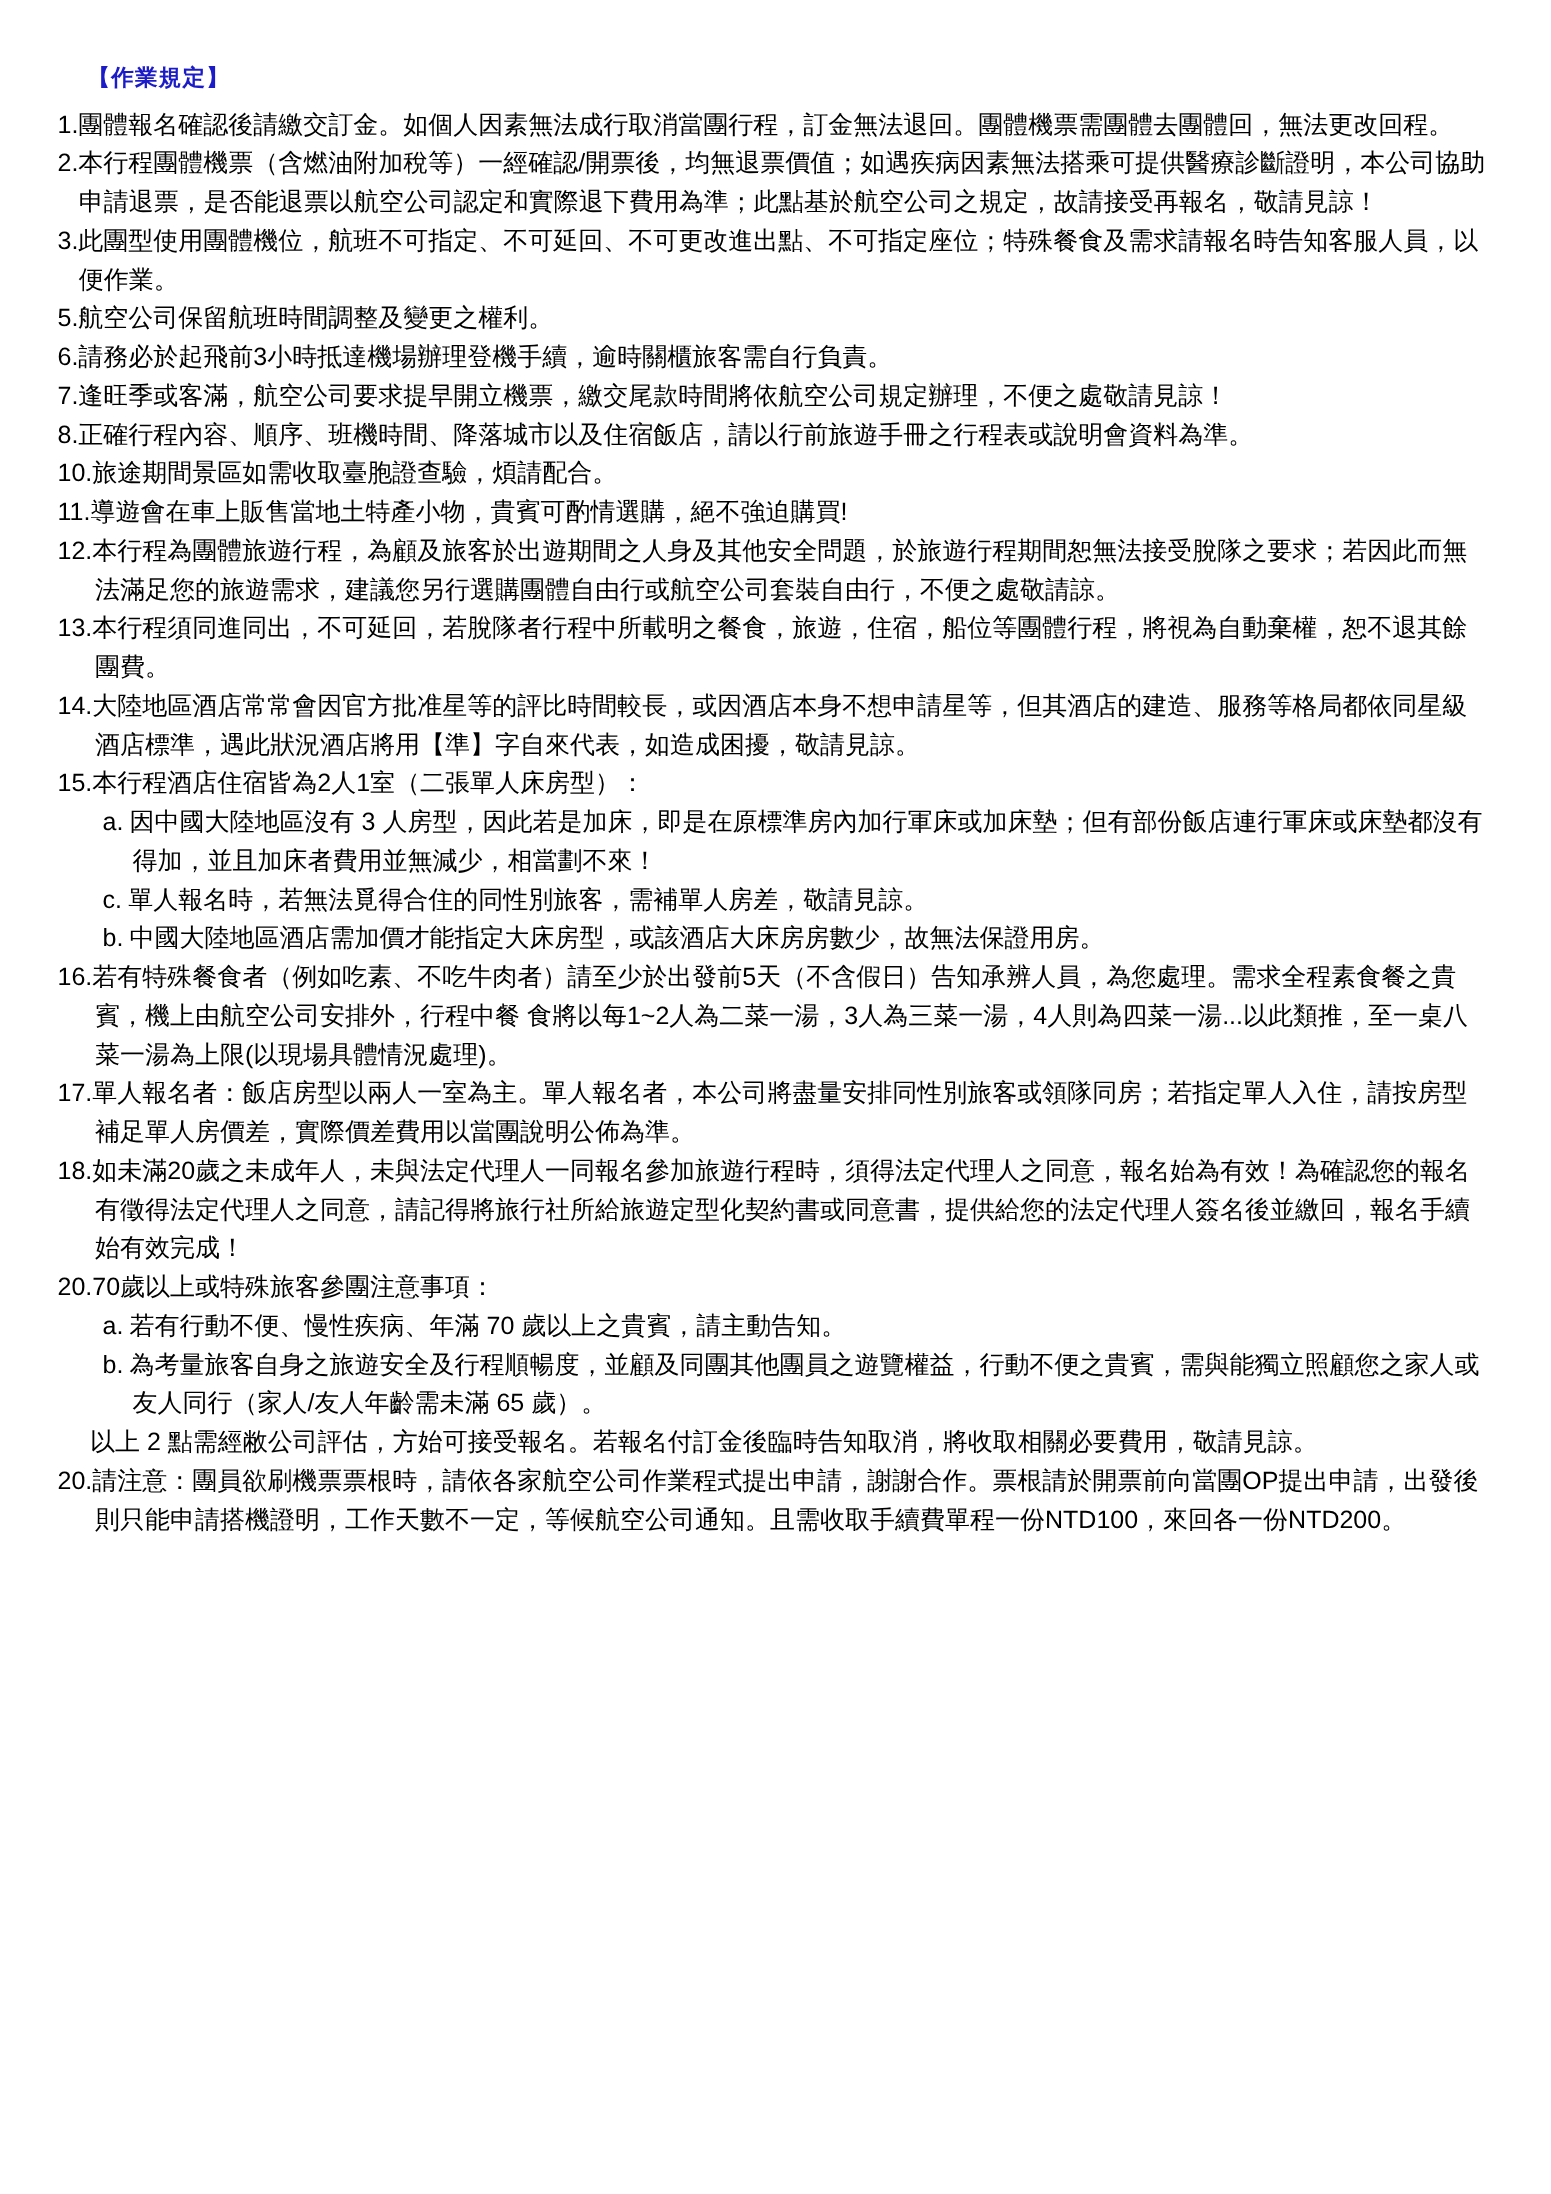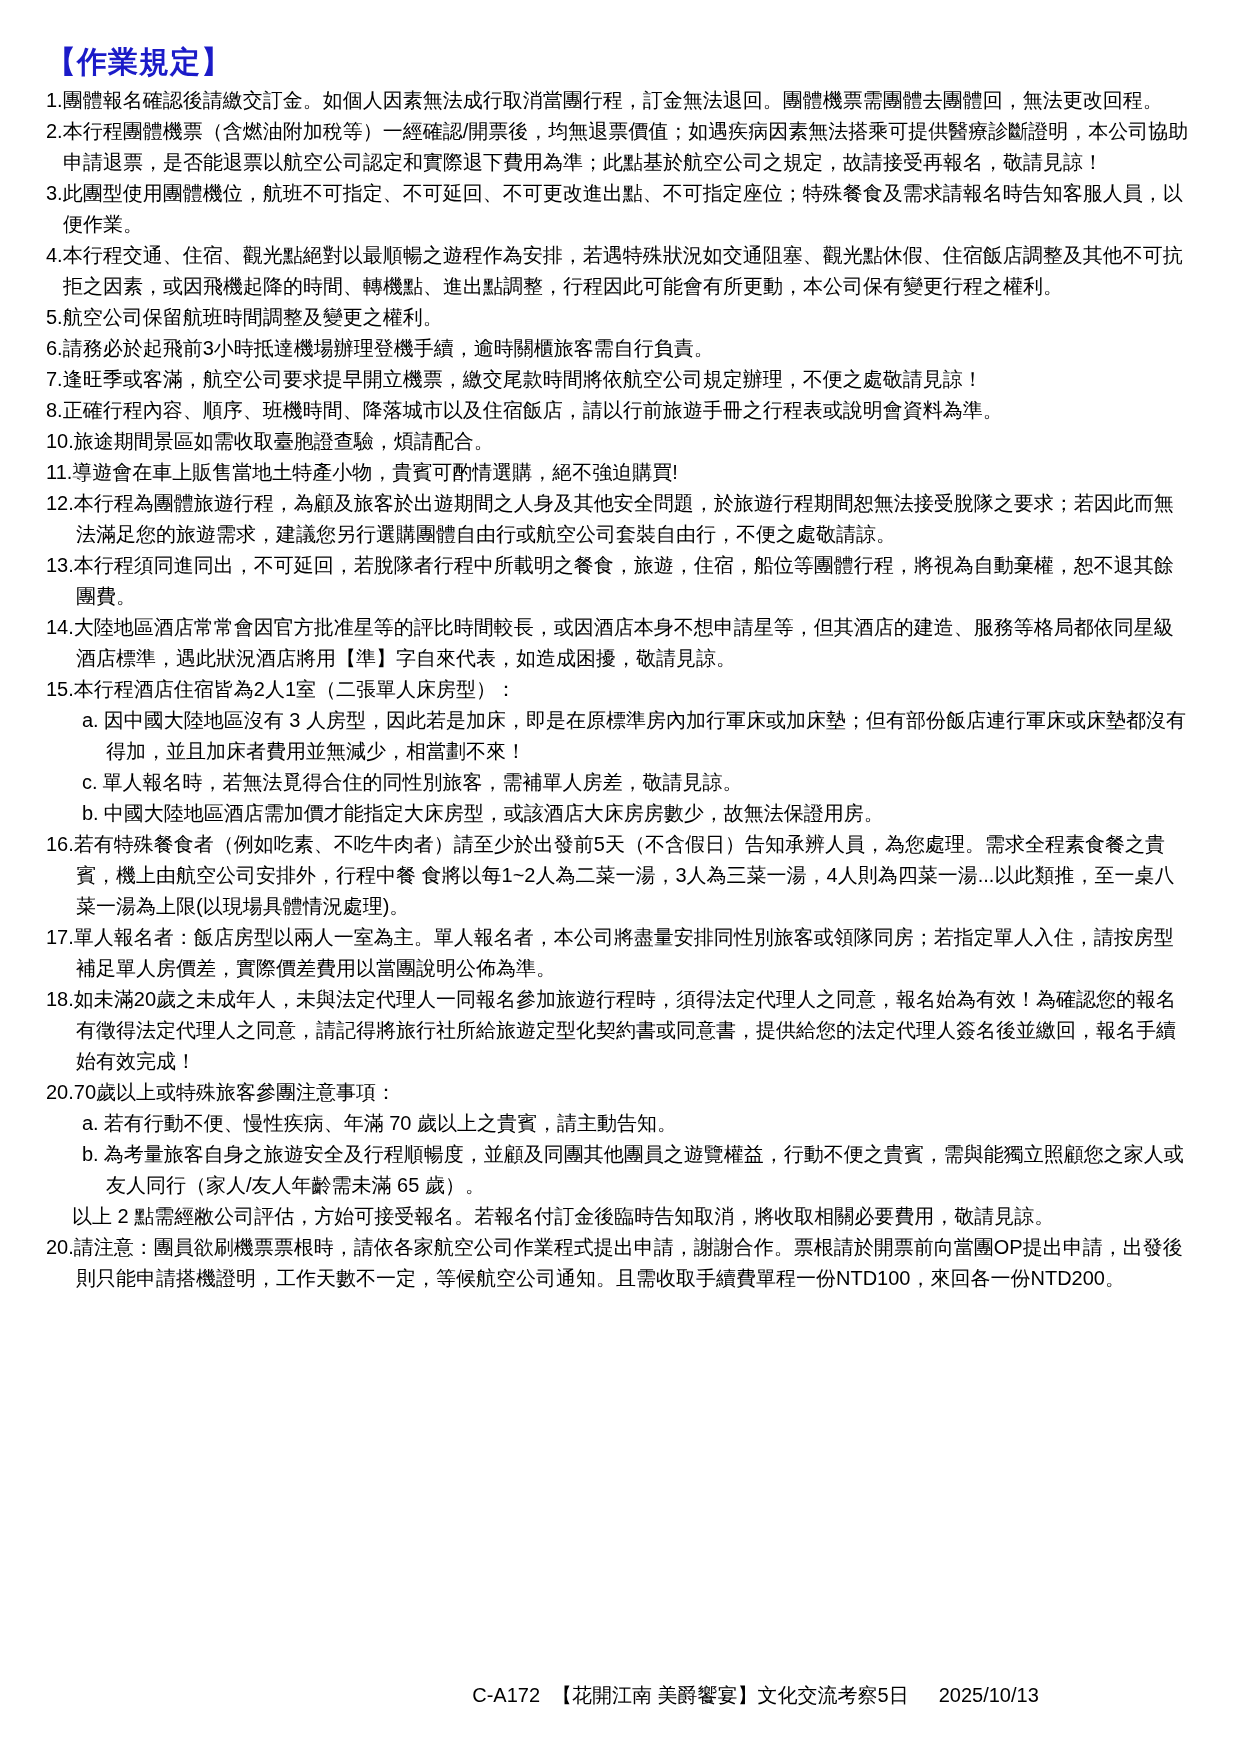"【作業規定】" .doc-title { font-size: 30px -> 18px; margin: 0 0 5px 0 -> 0 0 5px 24px }
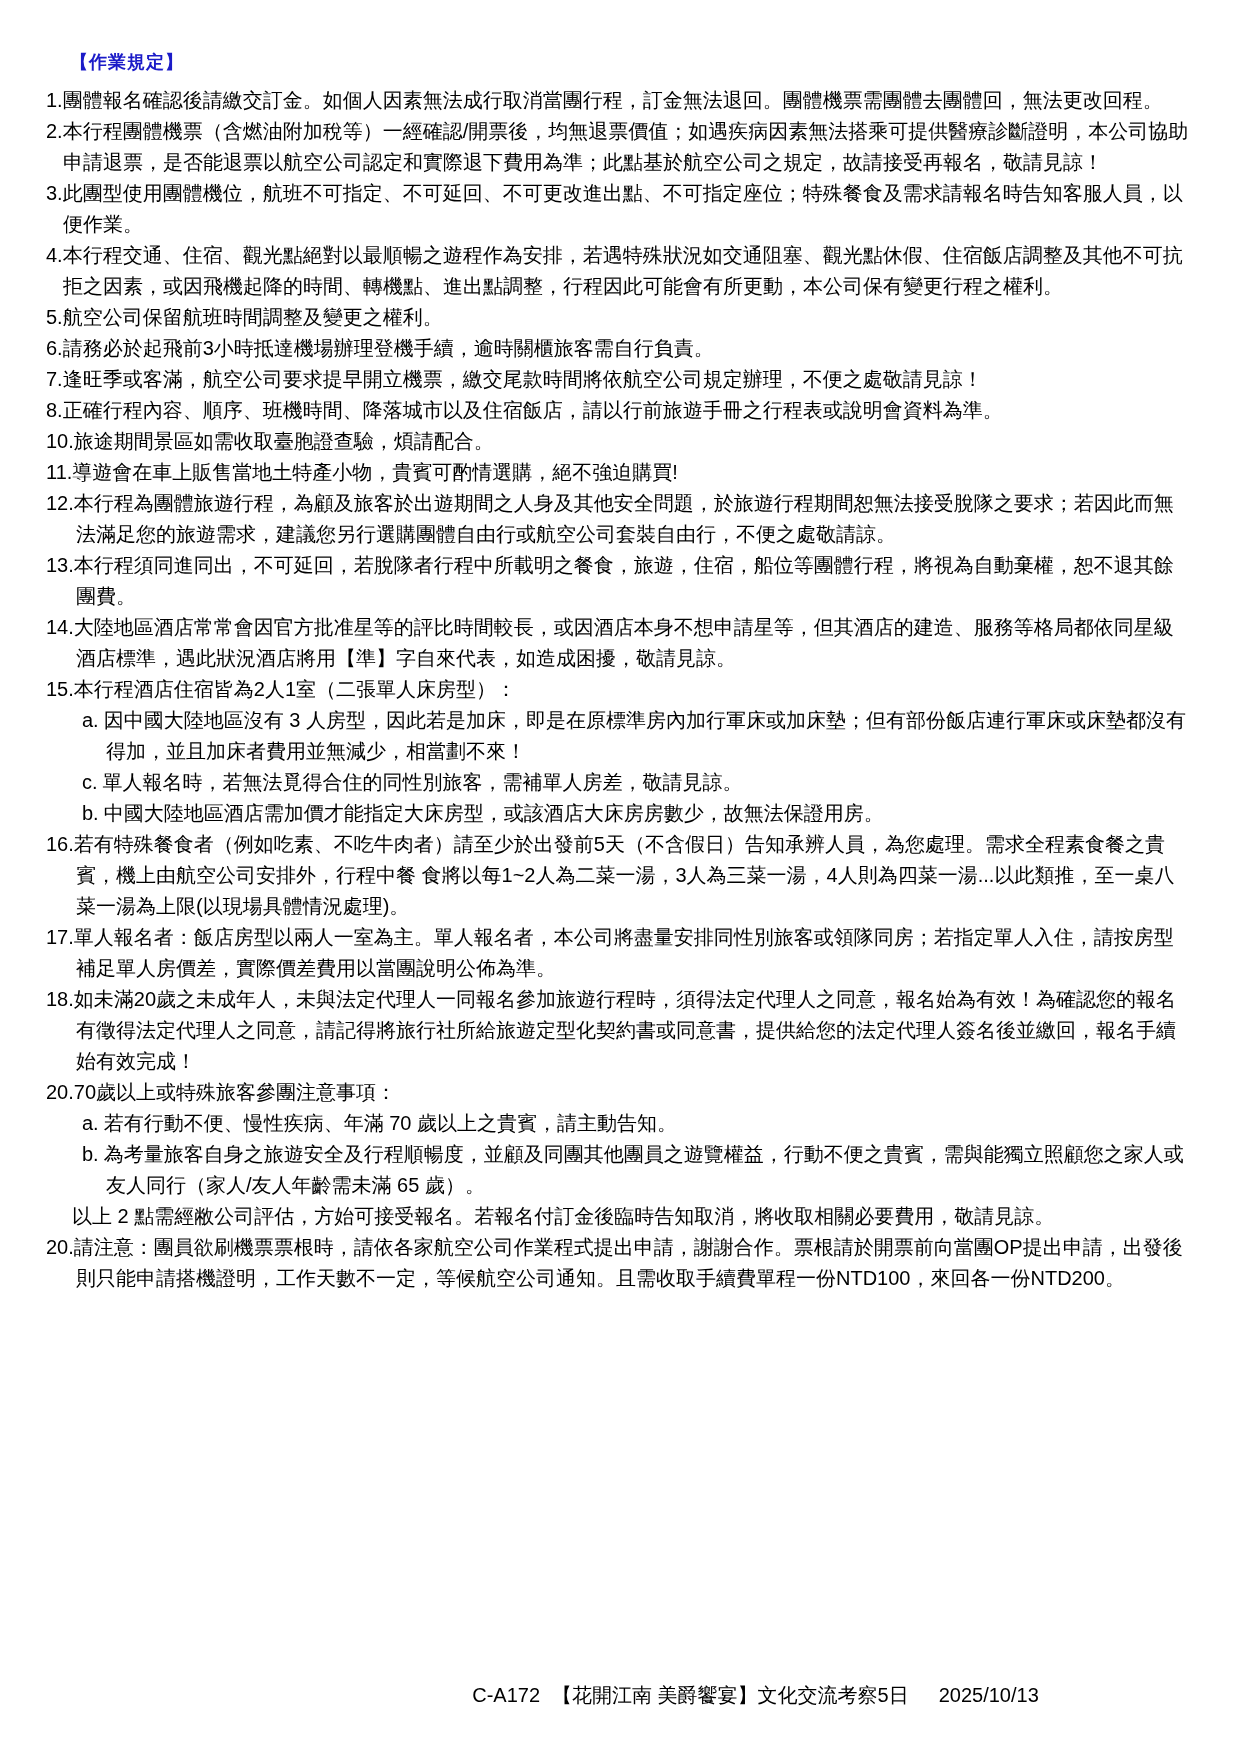"4.本行程交通、住宿、觀光點絕對以最順暢之遊程作為安排，若遇特殊狀況如交通阻塞、" div.item { html: <div><span>4.</span><span>本行程交通、住宿、觀光點絕對以最順暢之遊程作為安排，若遇特殊狀況如交通阻塞、觀光點休假、住宿飯店調整及其他不可抗拒之因素，或因飛機起降的時間、轉機點、進出點調整，行程因此可能會有所更動，本公司保有變更行程之權利。</span></div> -> none }
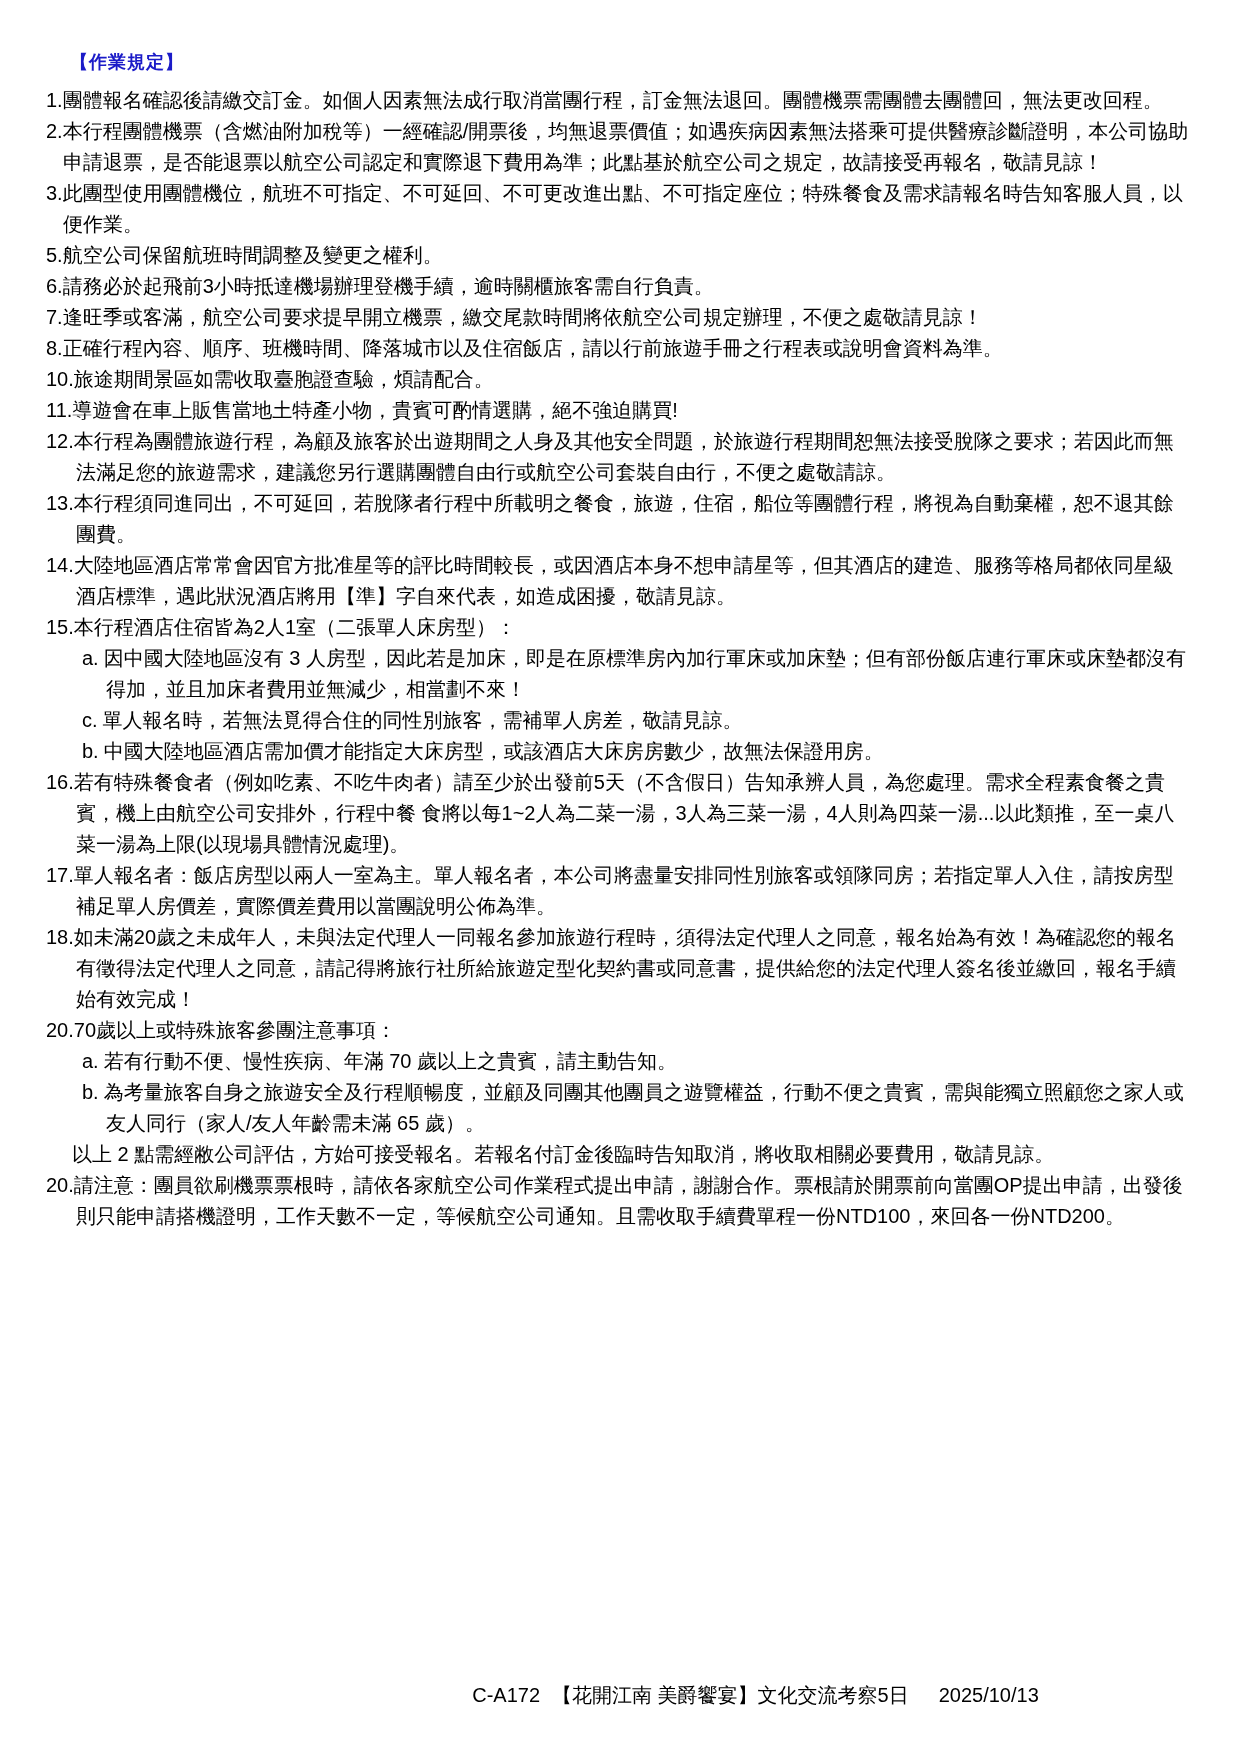"C-A172 【花開江南 美爵饗宴】文化交流考察5日 2025/10/13" div.footer { html: <div> <span>C-A172</span><span>【花開江南 美爵饗宴】文化交流考察5日</span><span>2025/10/13</span> </div> -> none }
